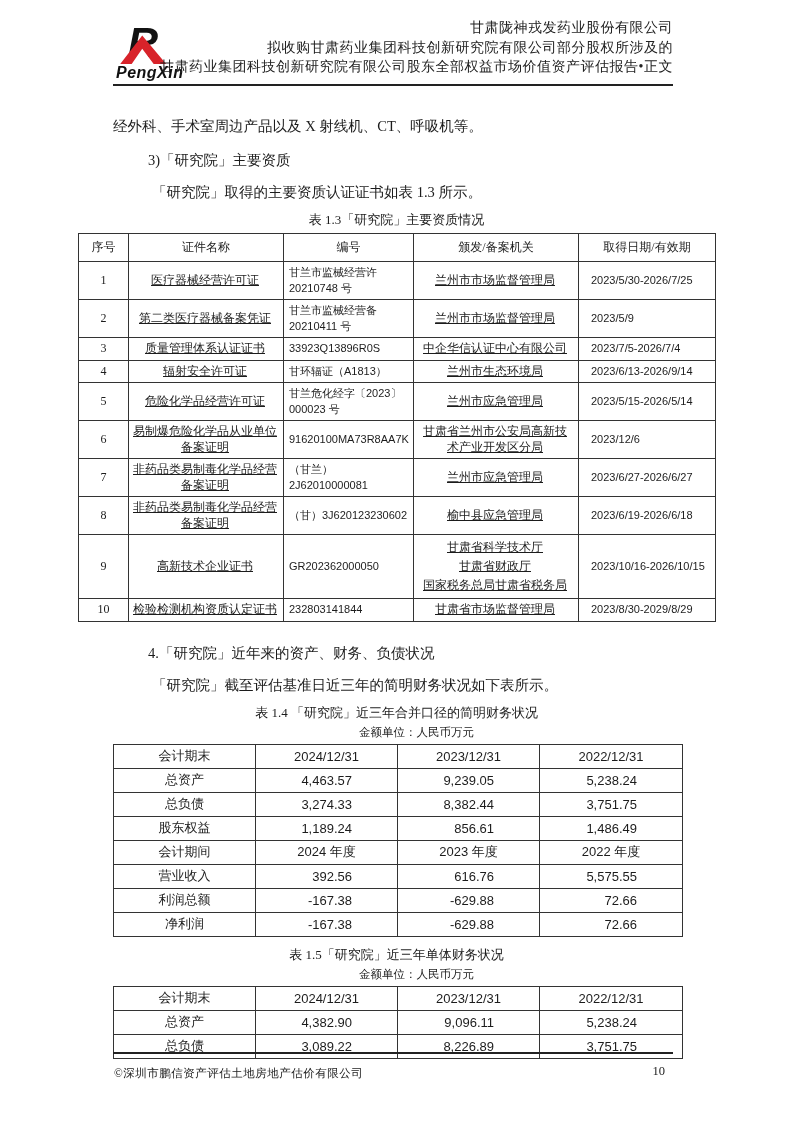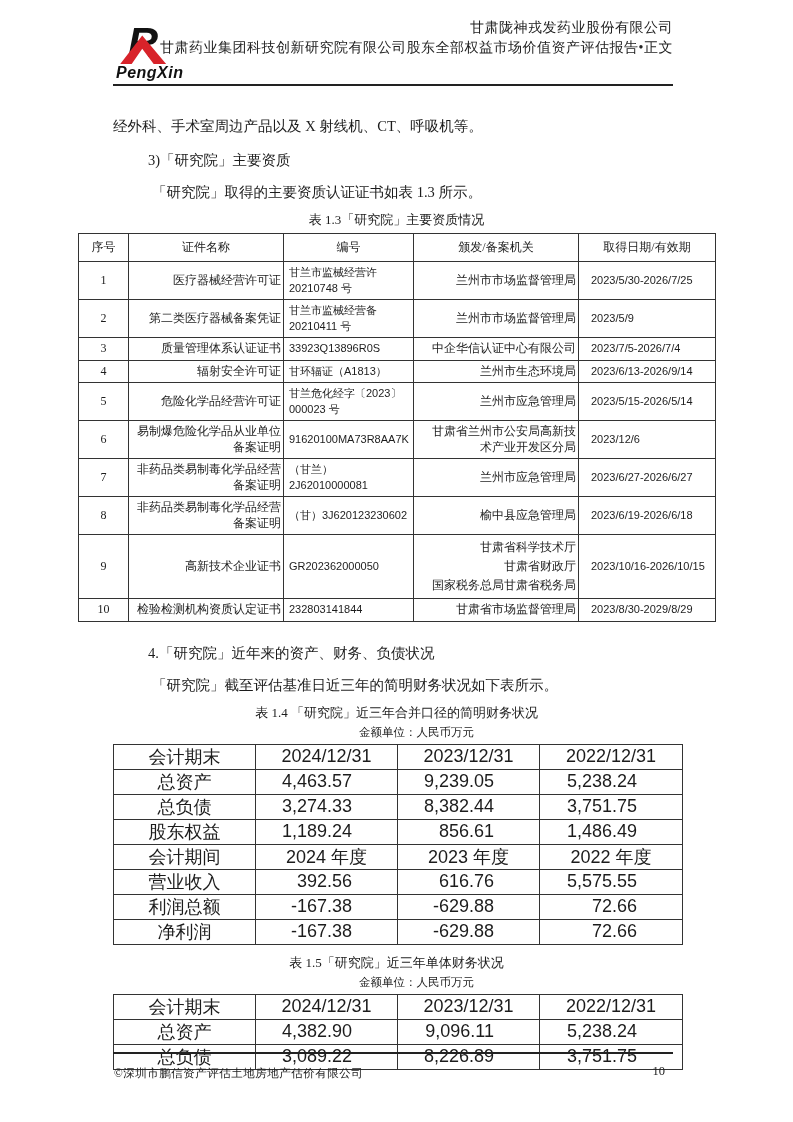"拟收购甘肃药业集团科技创新研究院有限公司部分股权所涉及的" div { html: none -> <div>拟收购甘肃药业集团科技创新研究院有限公司部分股权所涉及的</div> }
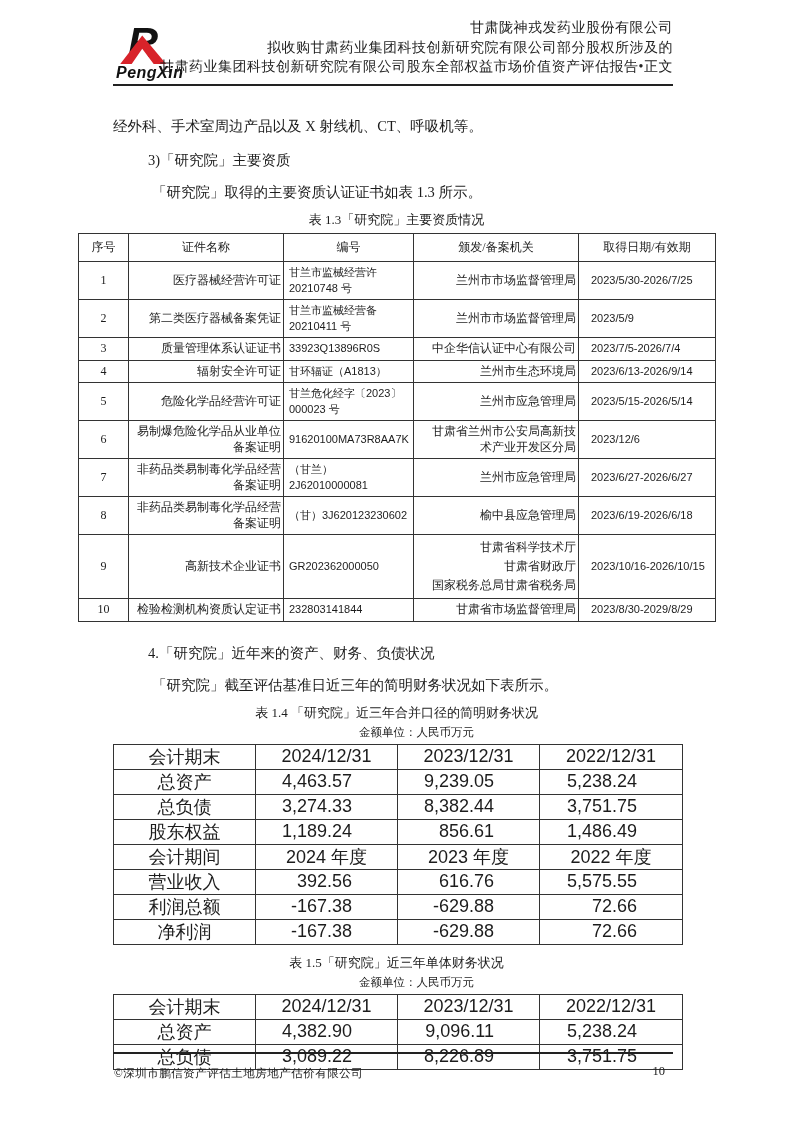"医疗器械经营许可证" .t13 td.l { text-align: right -> center; text-decoration: none -> underline }
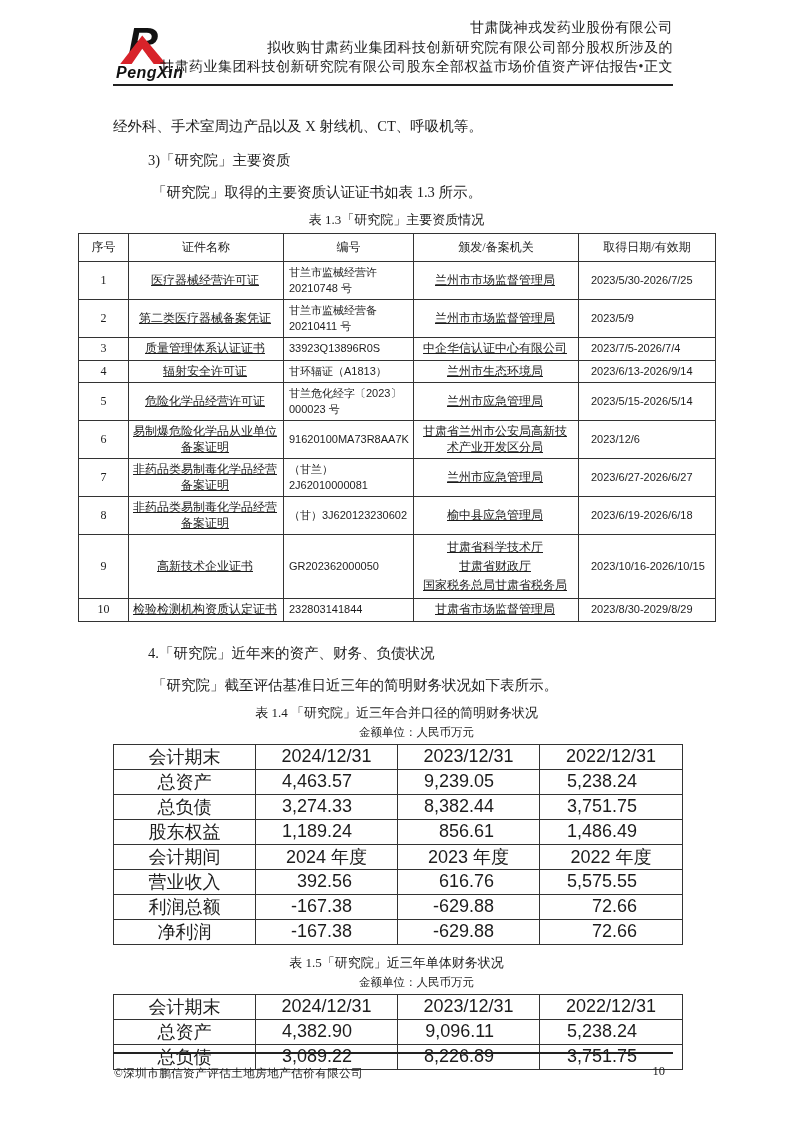"会计期末" .fin td { font-size: 18px -> 13px }
